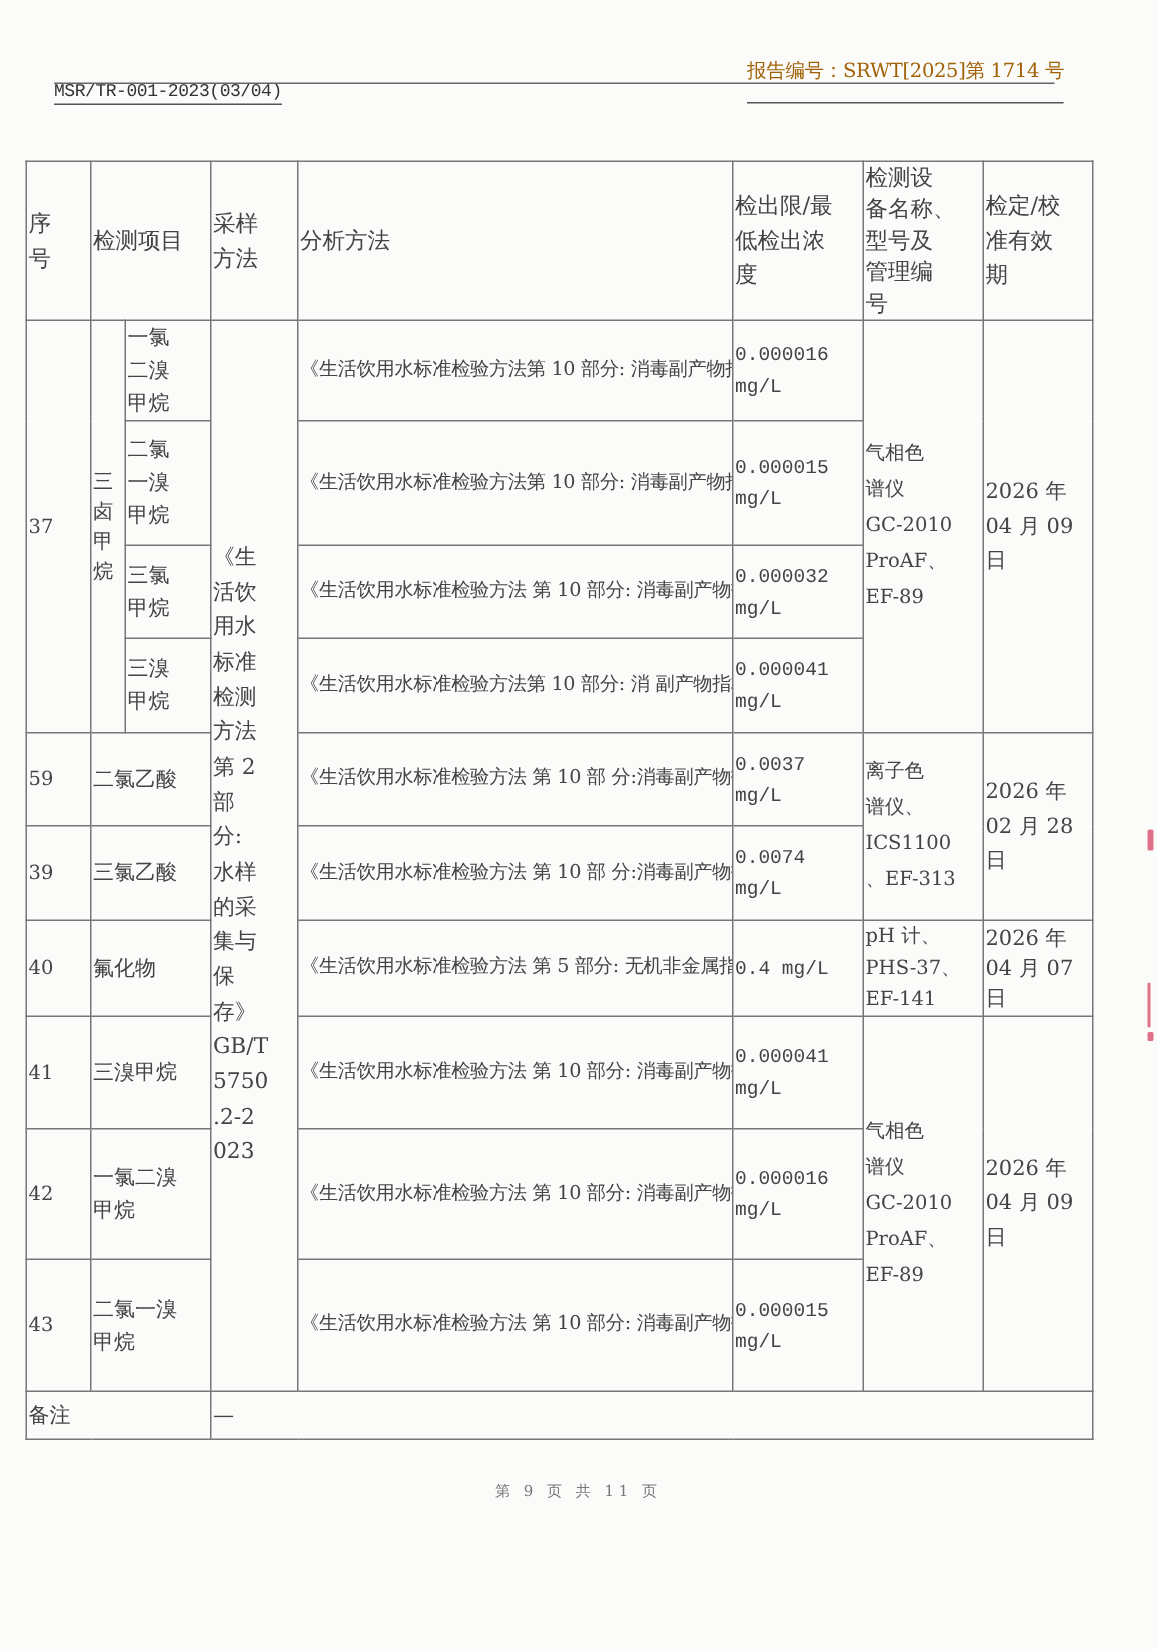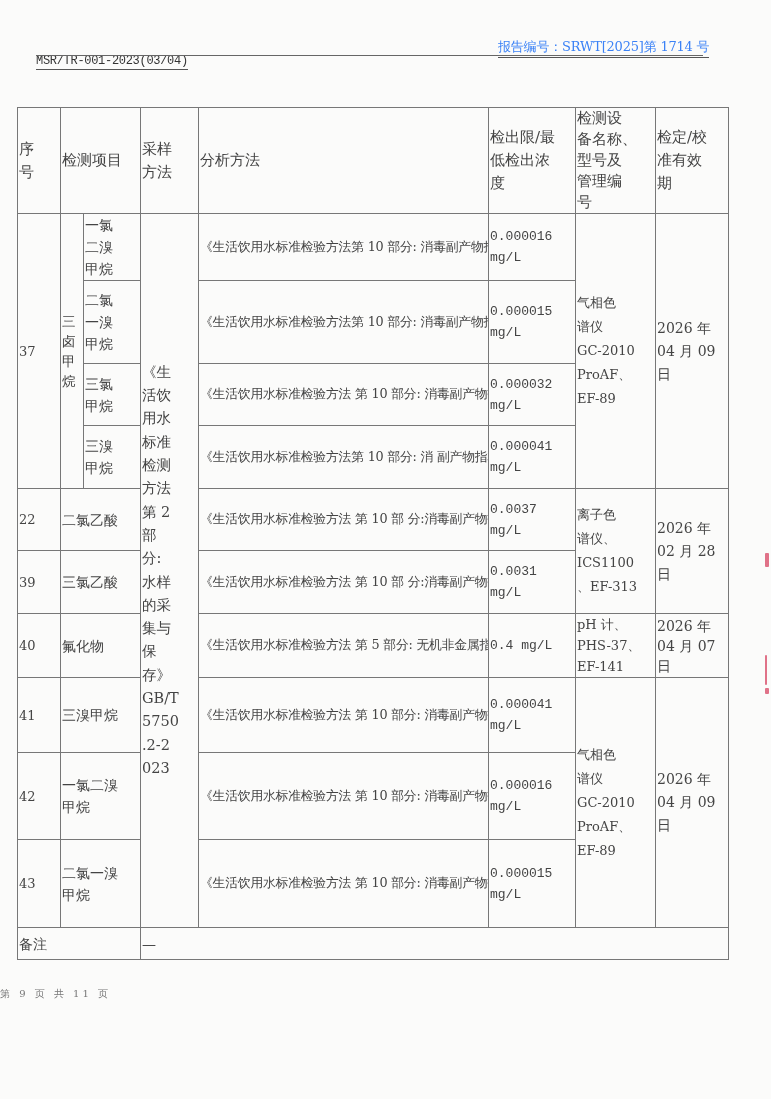"报告编号：SRWT[2025]第 1714 号" .hdr-right { color: #3b82f6 -> #a16207; padding-bottom: 1px -> 12px }
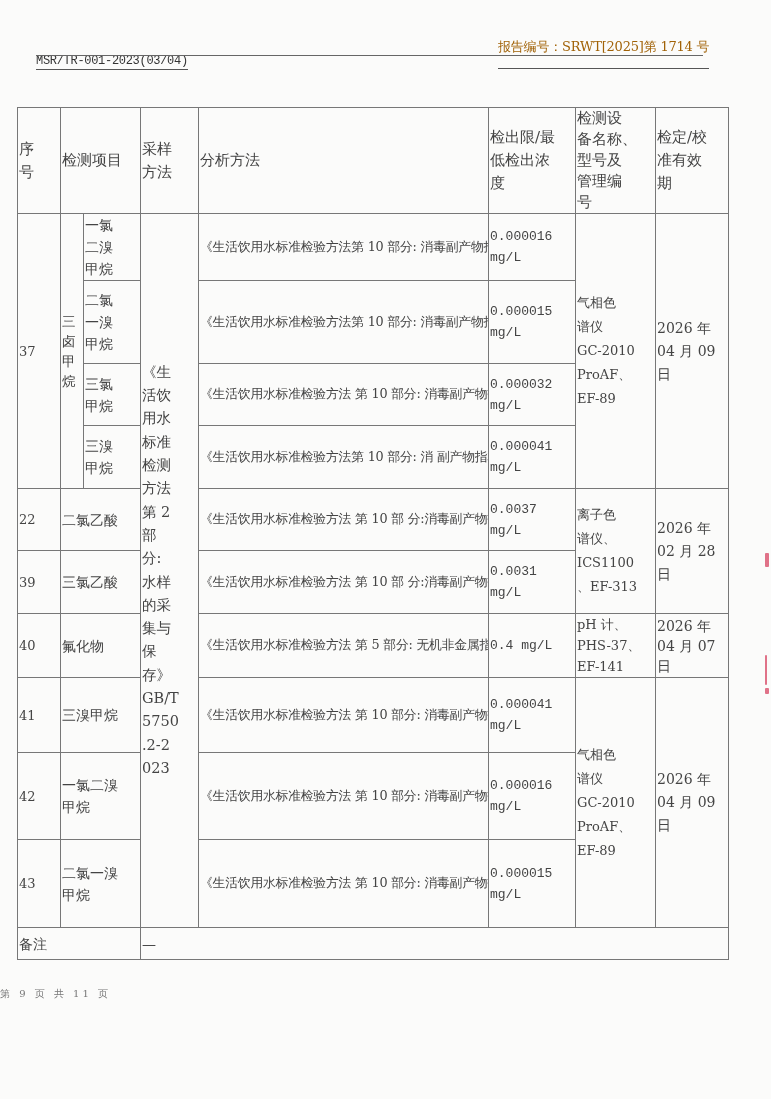"22" td.num { text: 22 -> 59 }
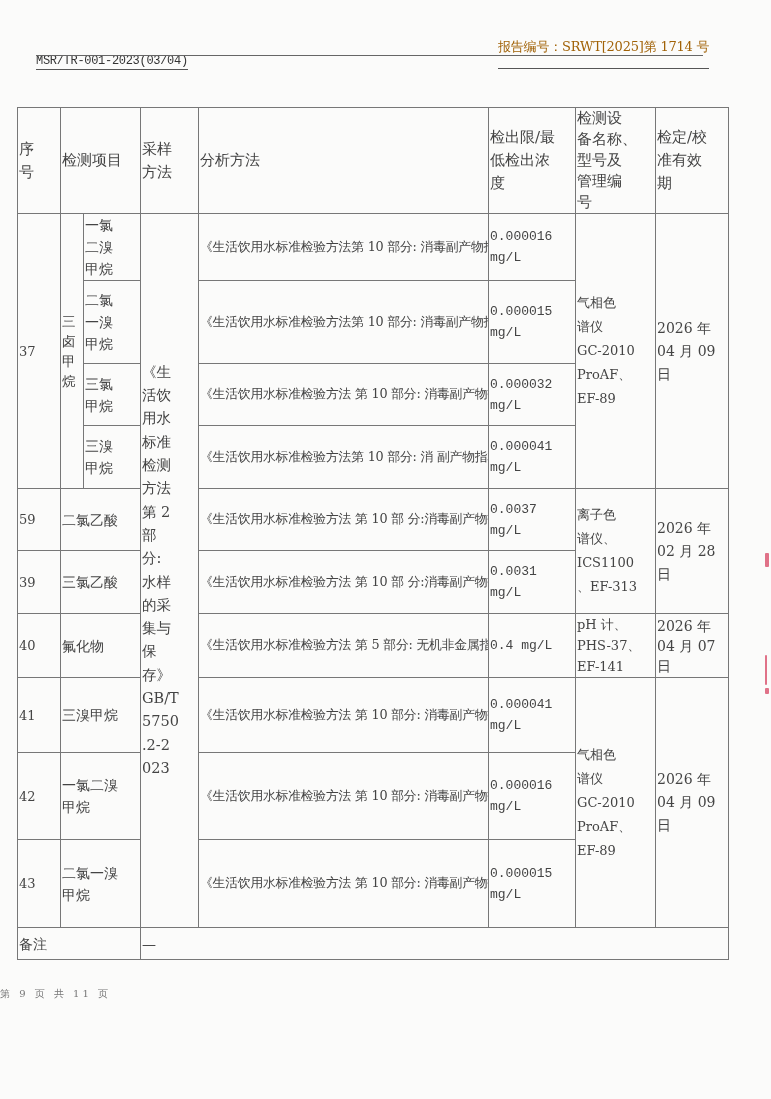"0.0031" td.lim { text: 0.0031 -> 0.0074 }
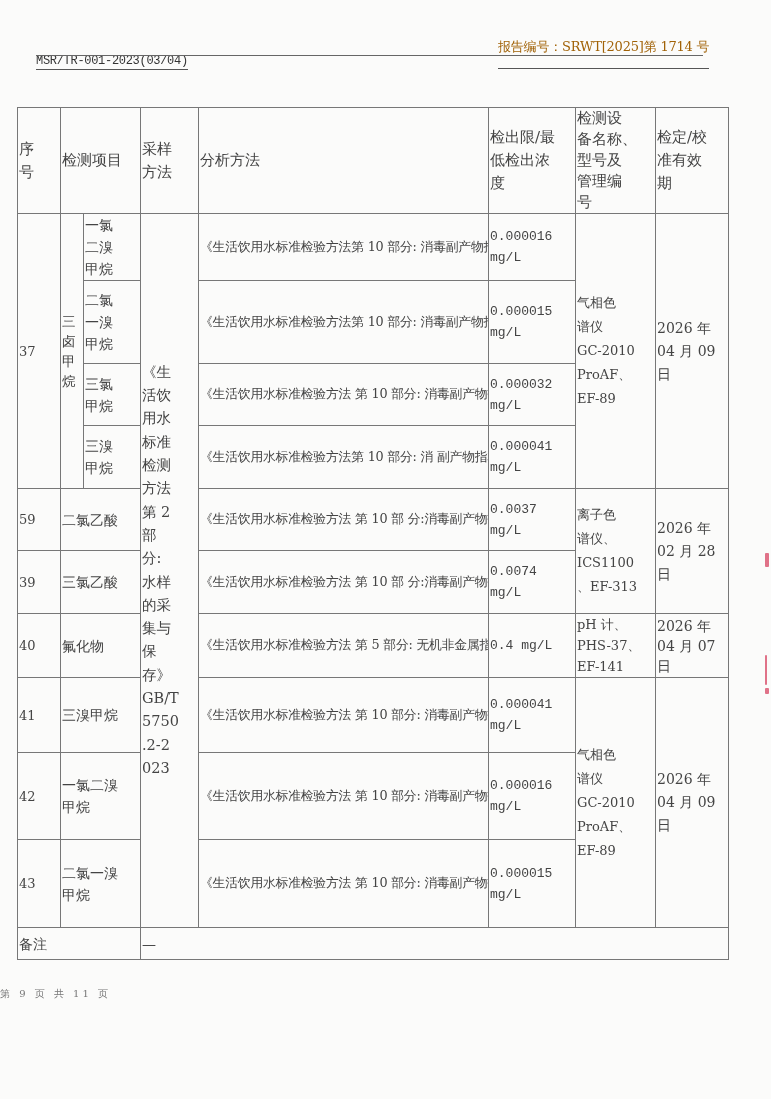"第 9 页 共 11" .footer { text-align: left -> center }
